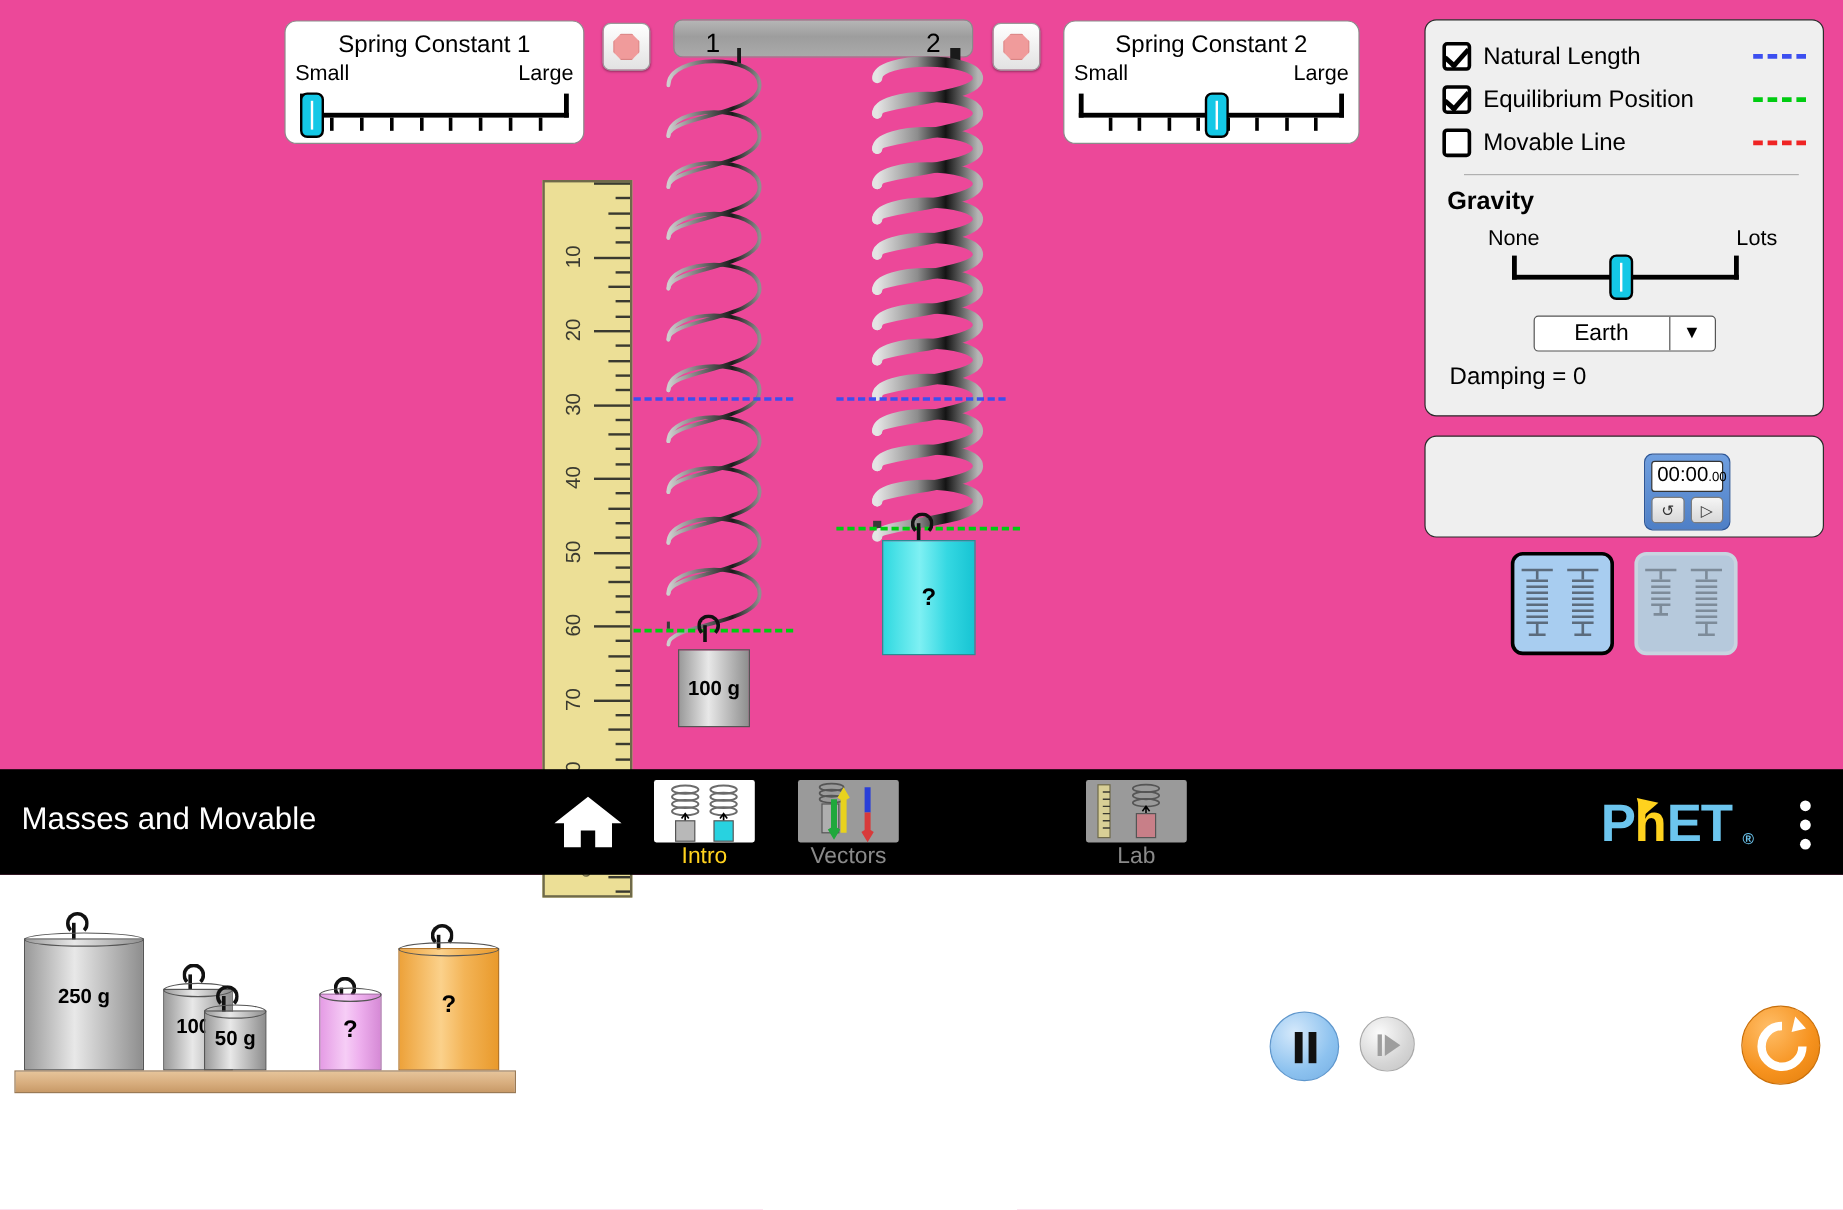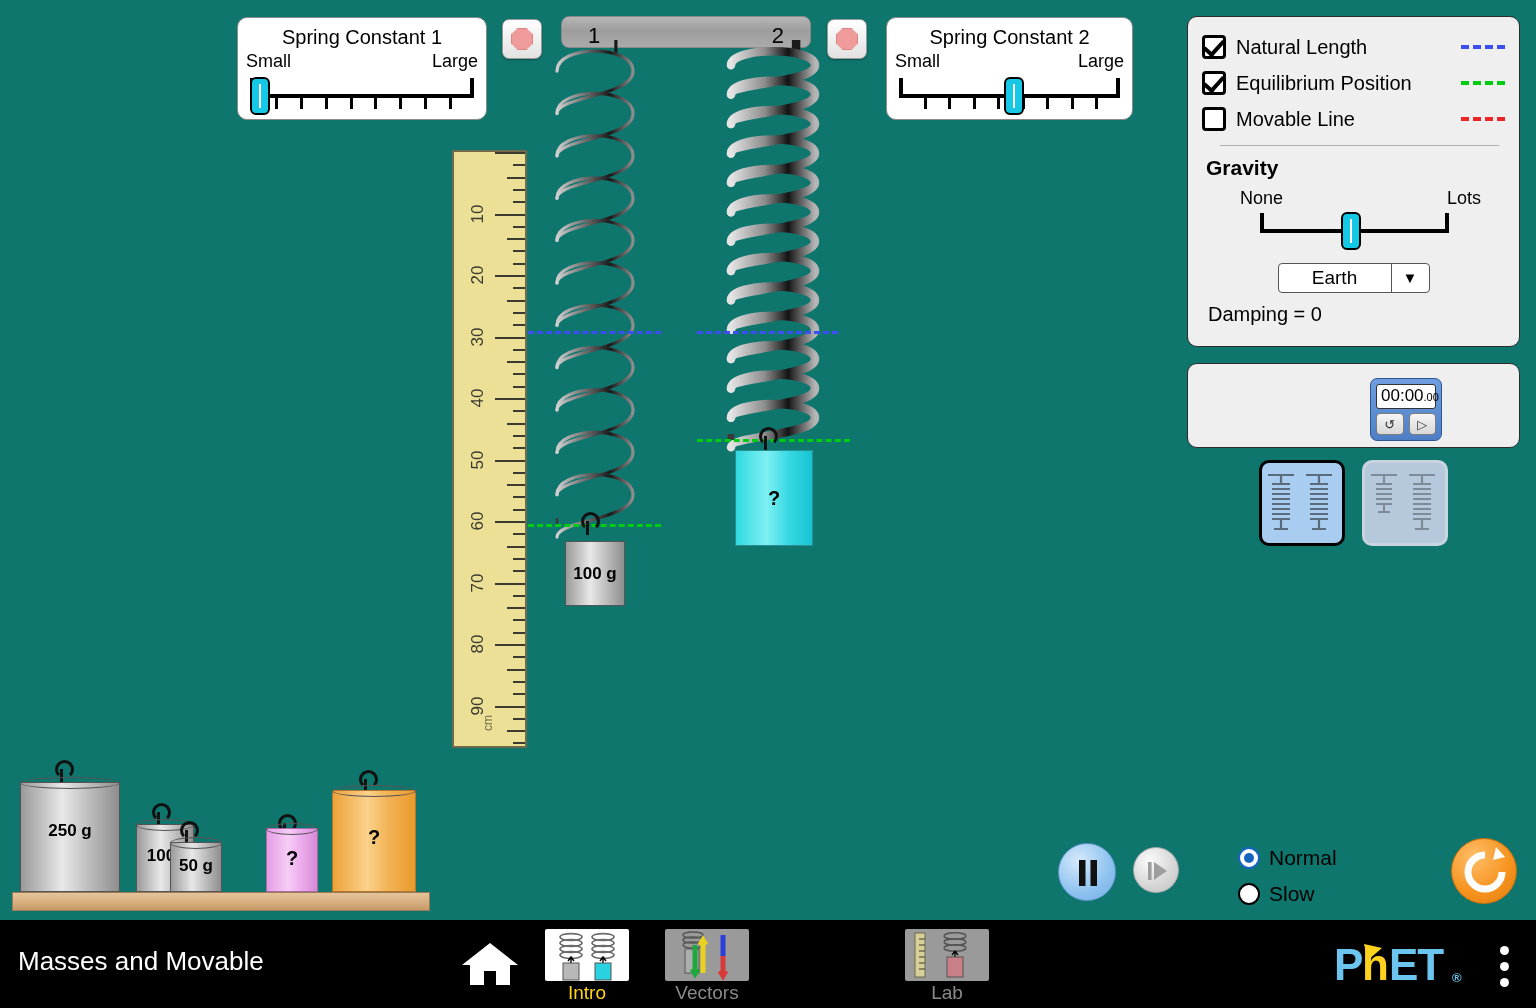"Spring Constant 1" #stage { background: #0f766e -> #ec4899; height: 1008px -> 729px }
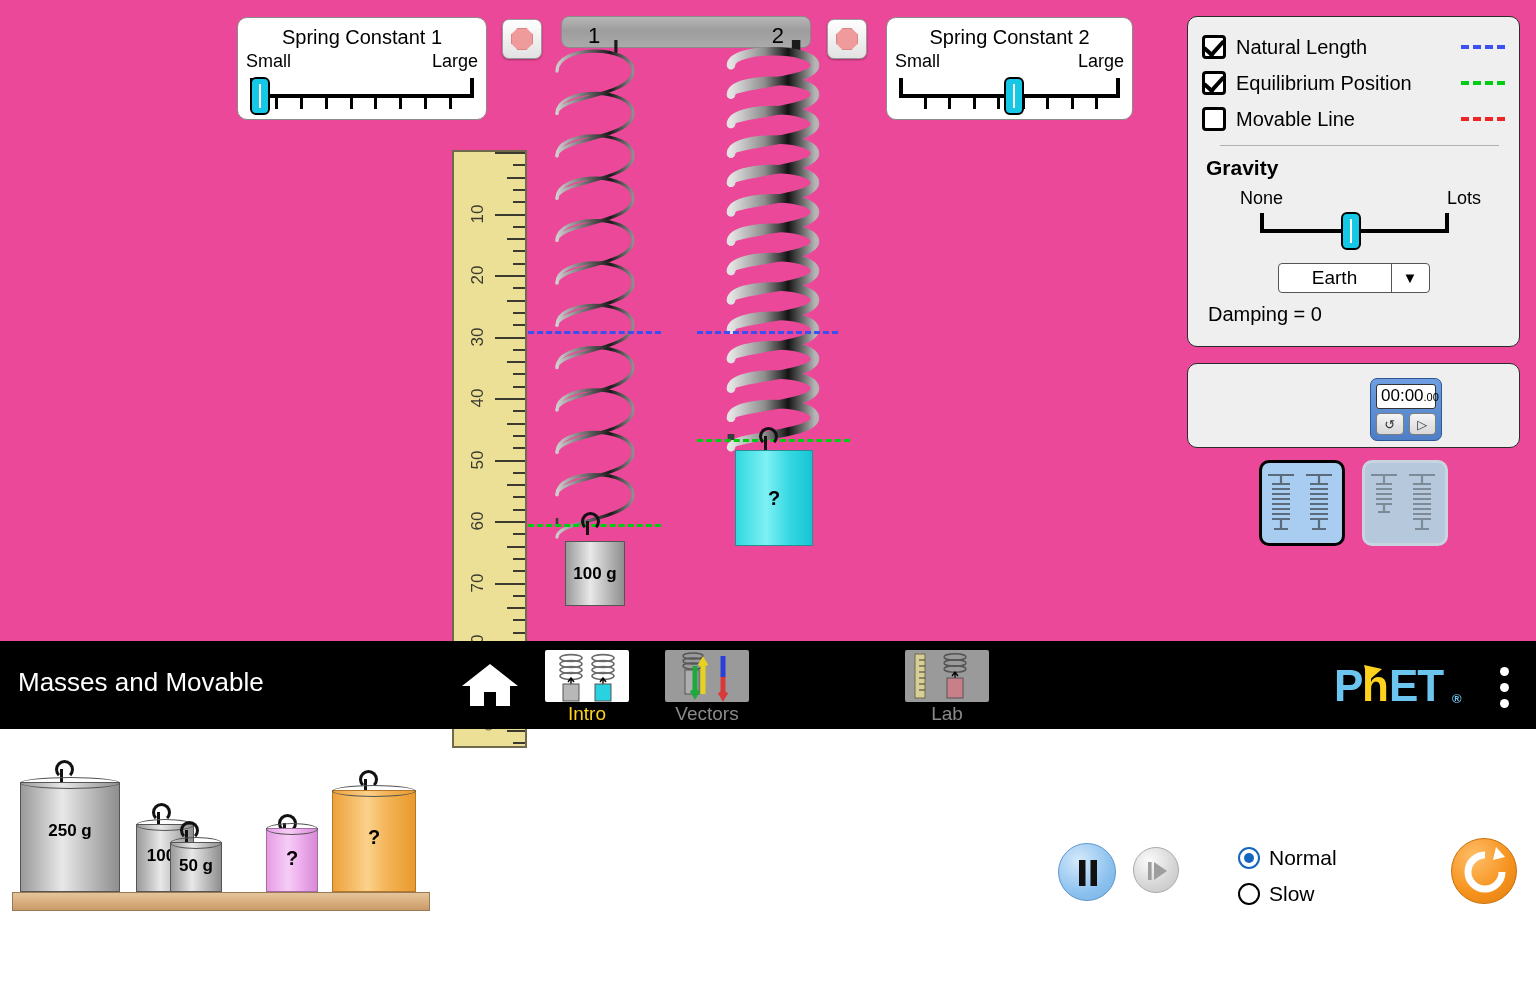"Normal" div { html: <div> <div> <span></span> <span>Normal</span> </div> <div> <span></span> <span>Slow</span> </div> </div> -> none }
